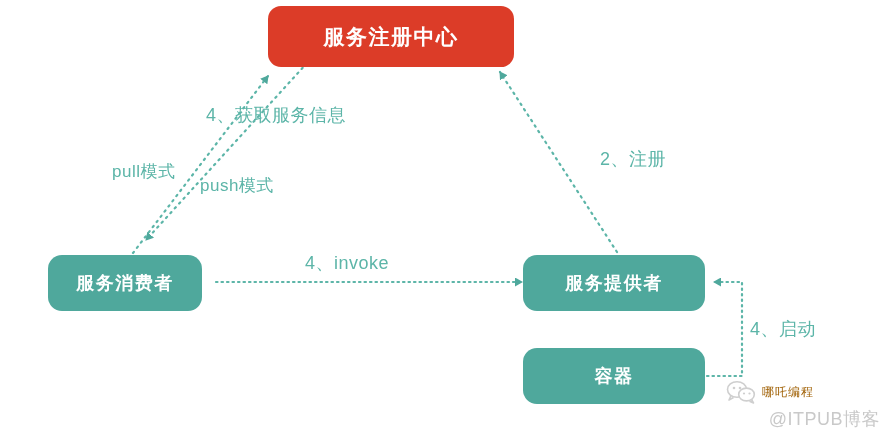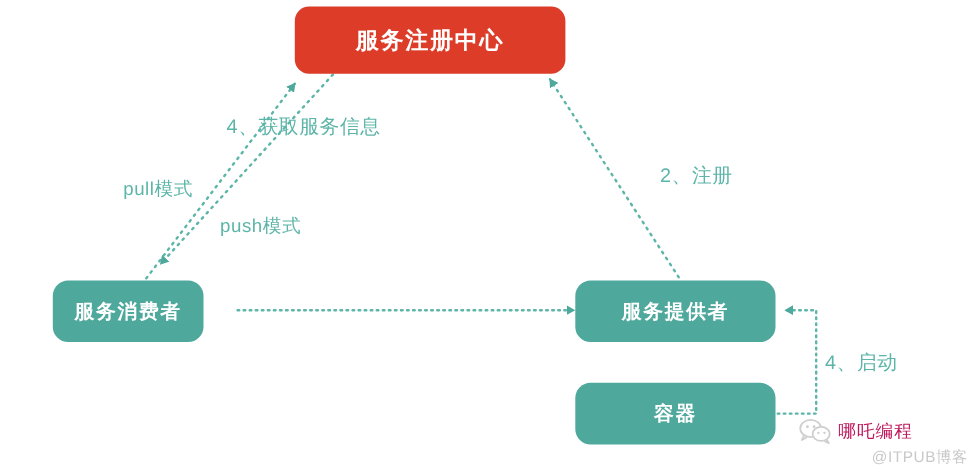"push模式" .lbl-push { margin-top: 20px -> none }
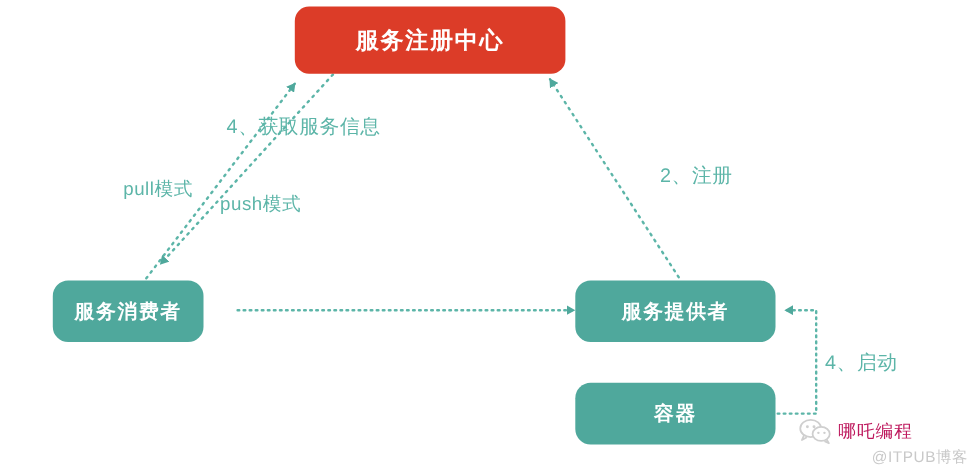"4、invoke" div.edge-label { html: none -> <div>4、invoke</div> }
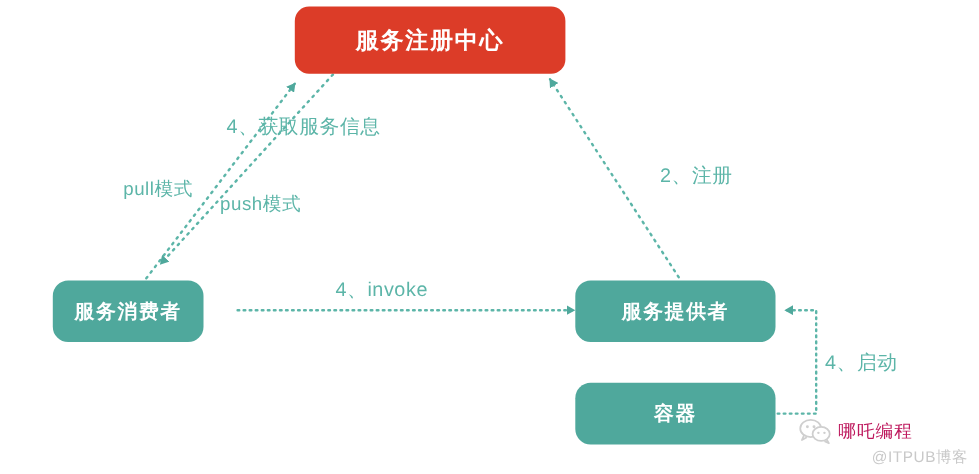"服务消费者" .node-consumer { width: 137px -> 154px }
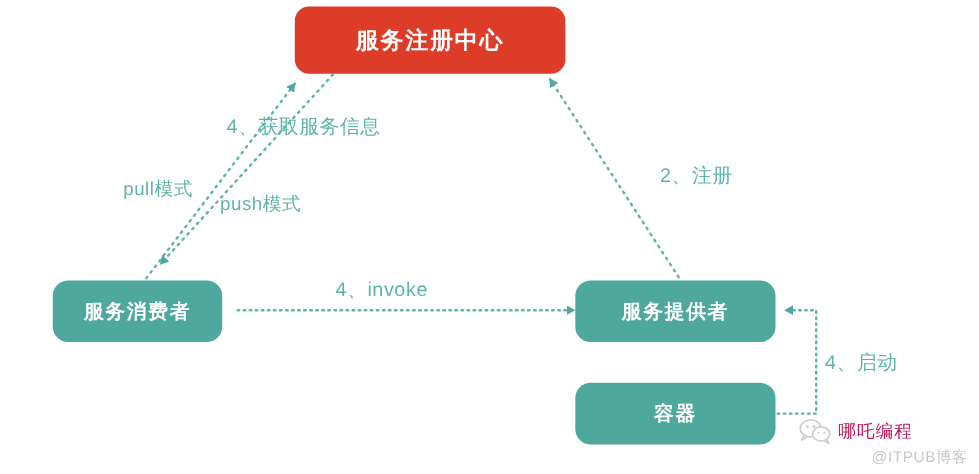"哪吒编程" .watermark-name { color: #be185d -> #a16207; font-size: 16px -> 12px }
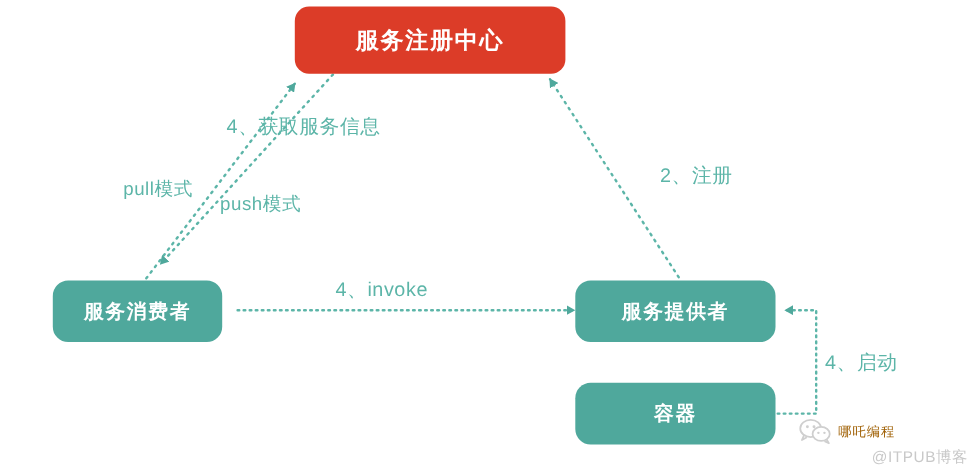"@ITPUB博客" .watermark-sub { font-size: 14px -> 18px }
